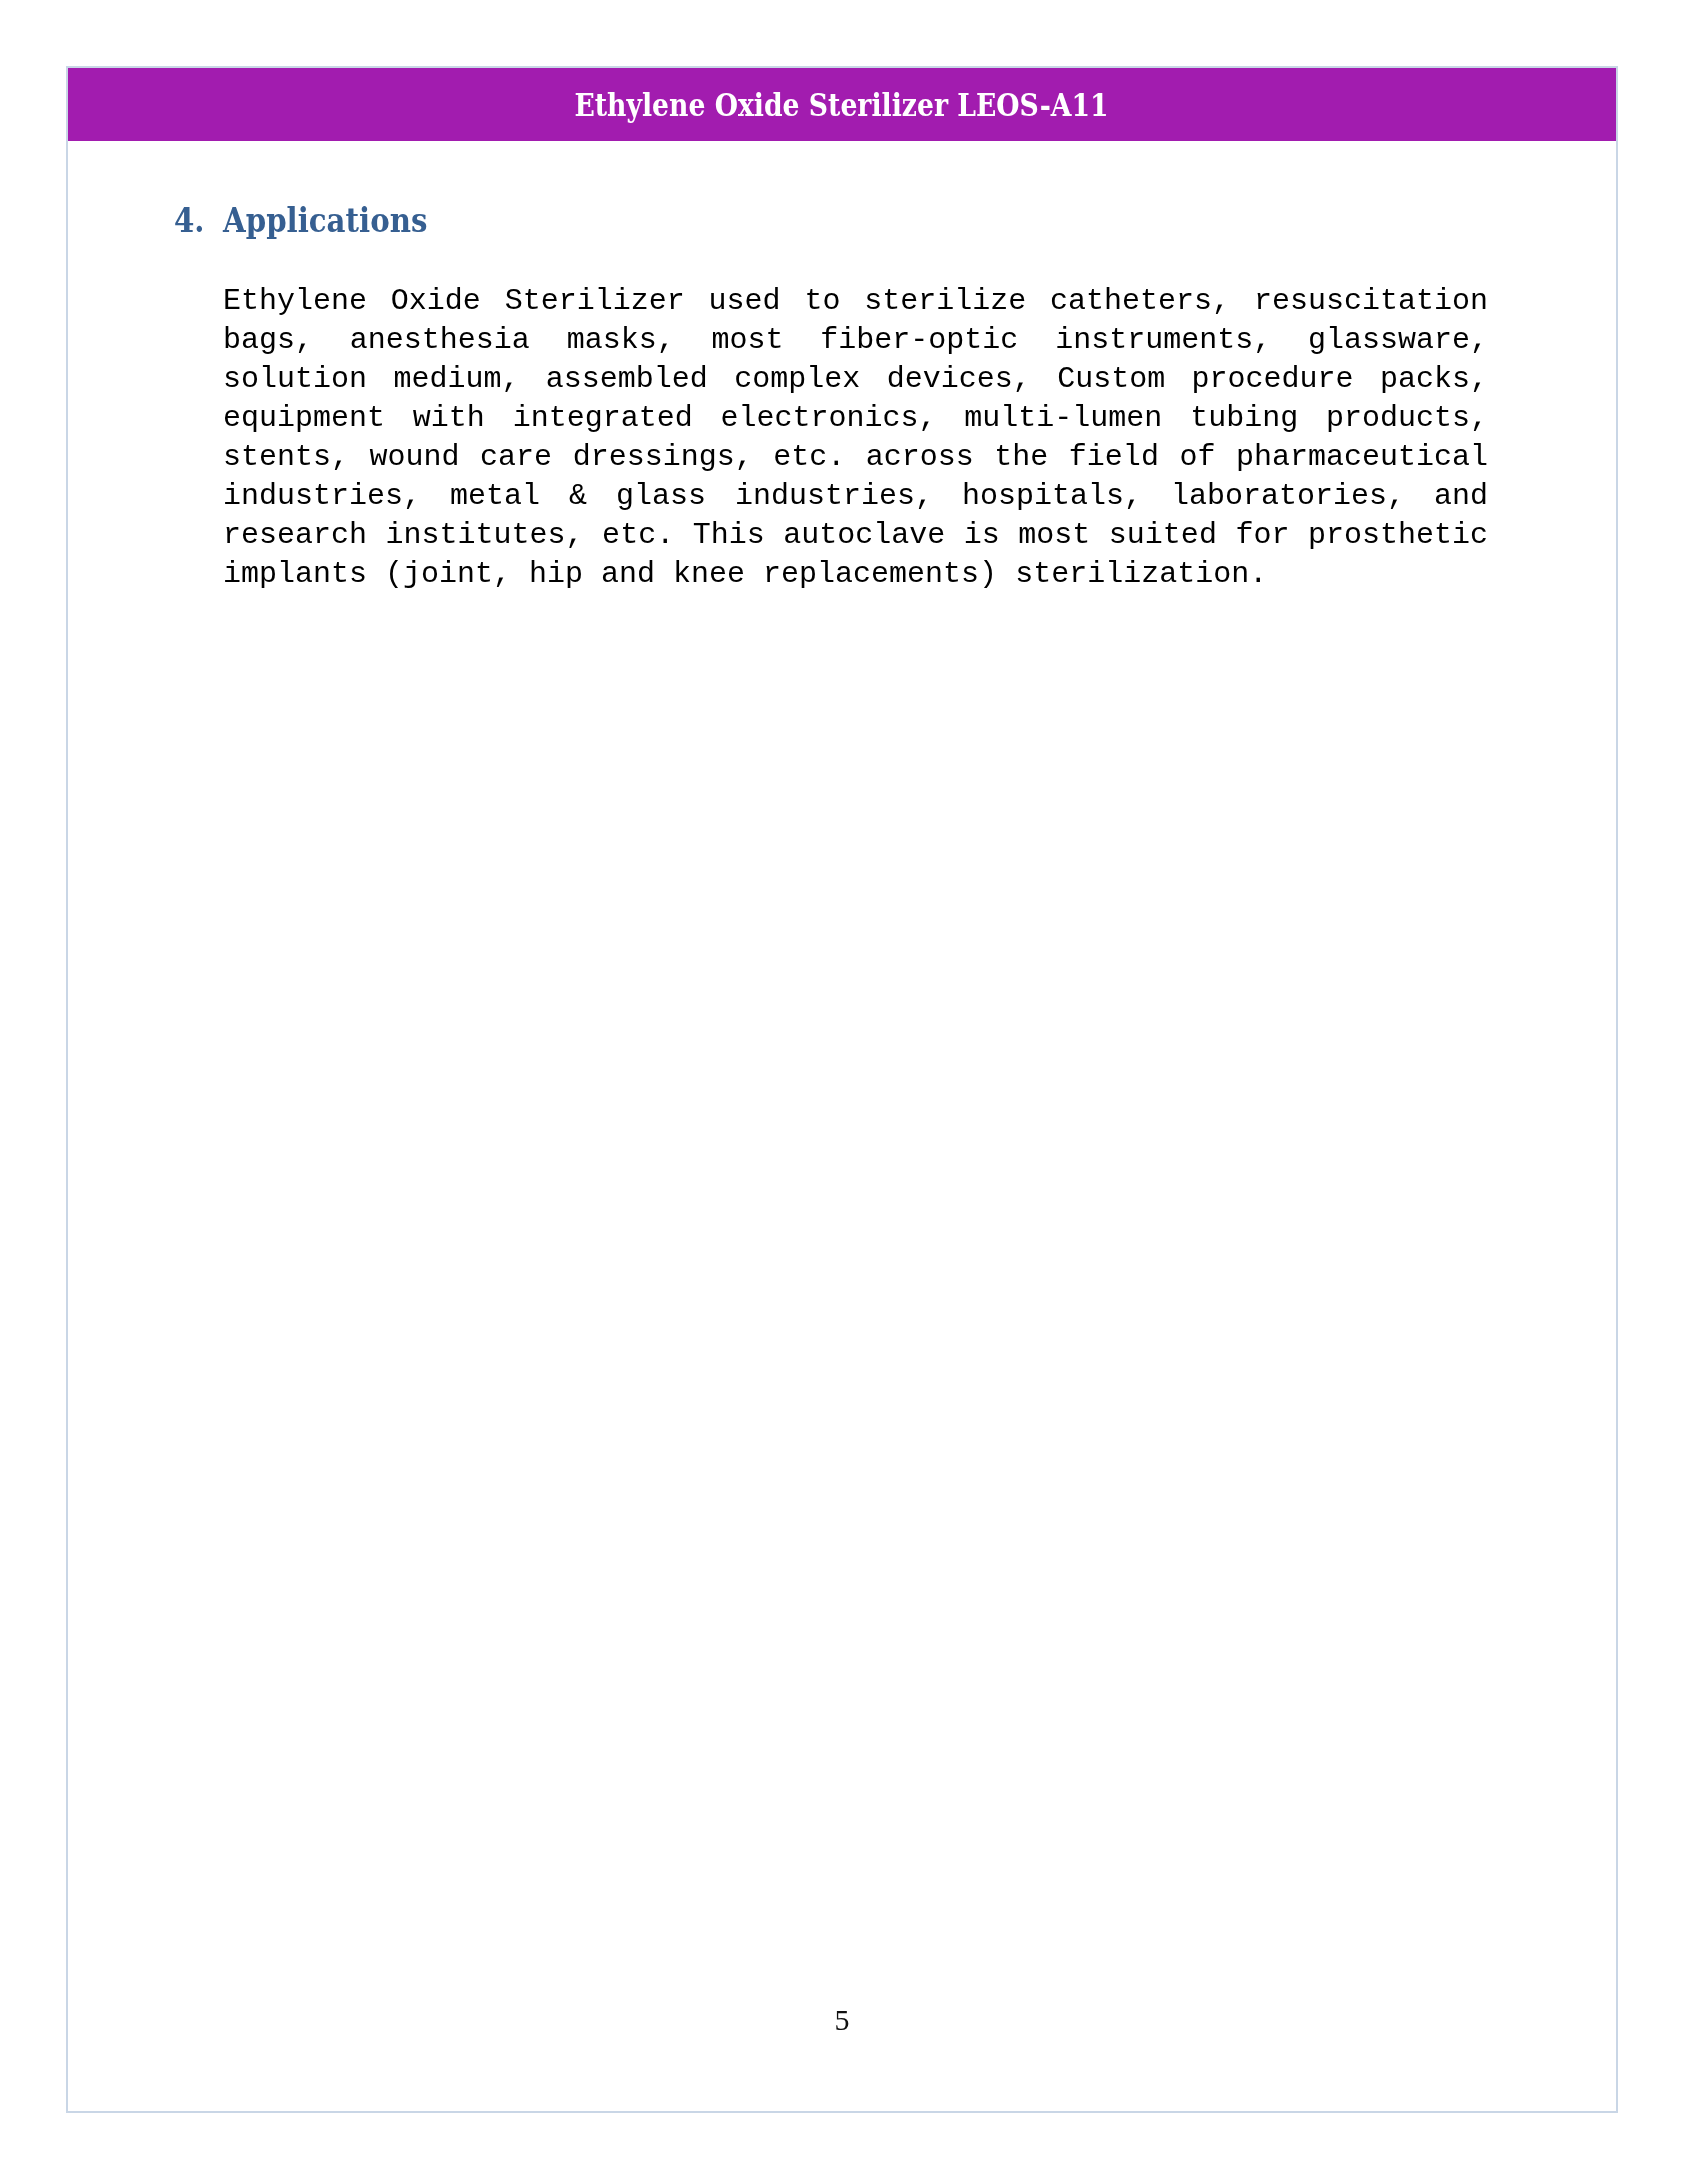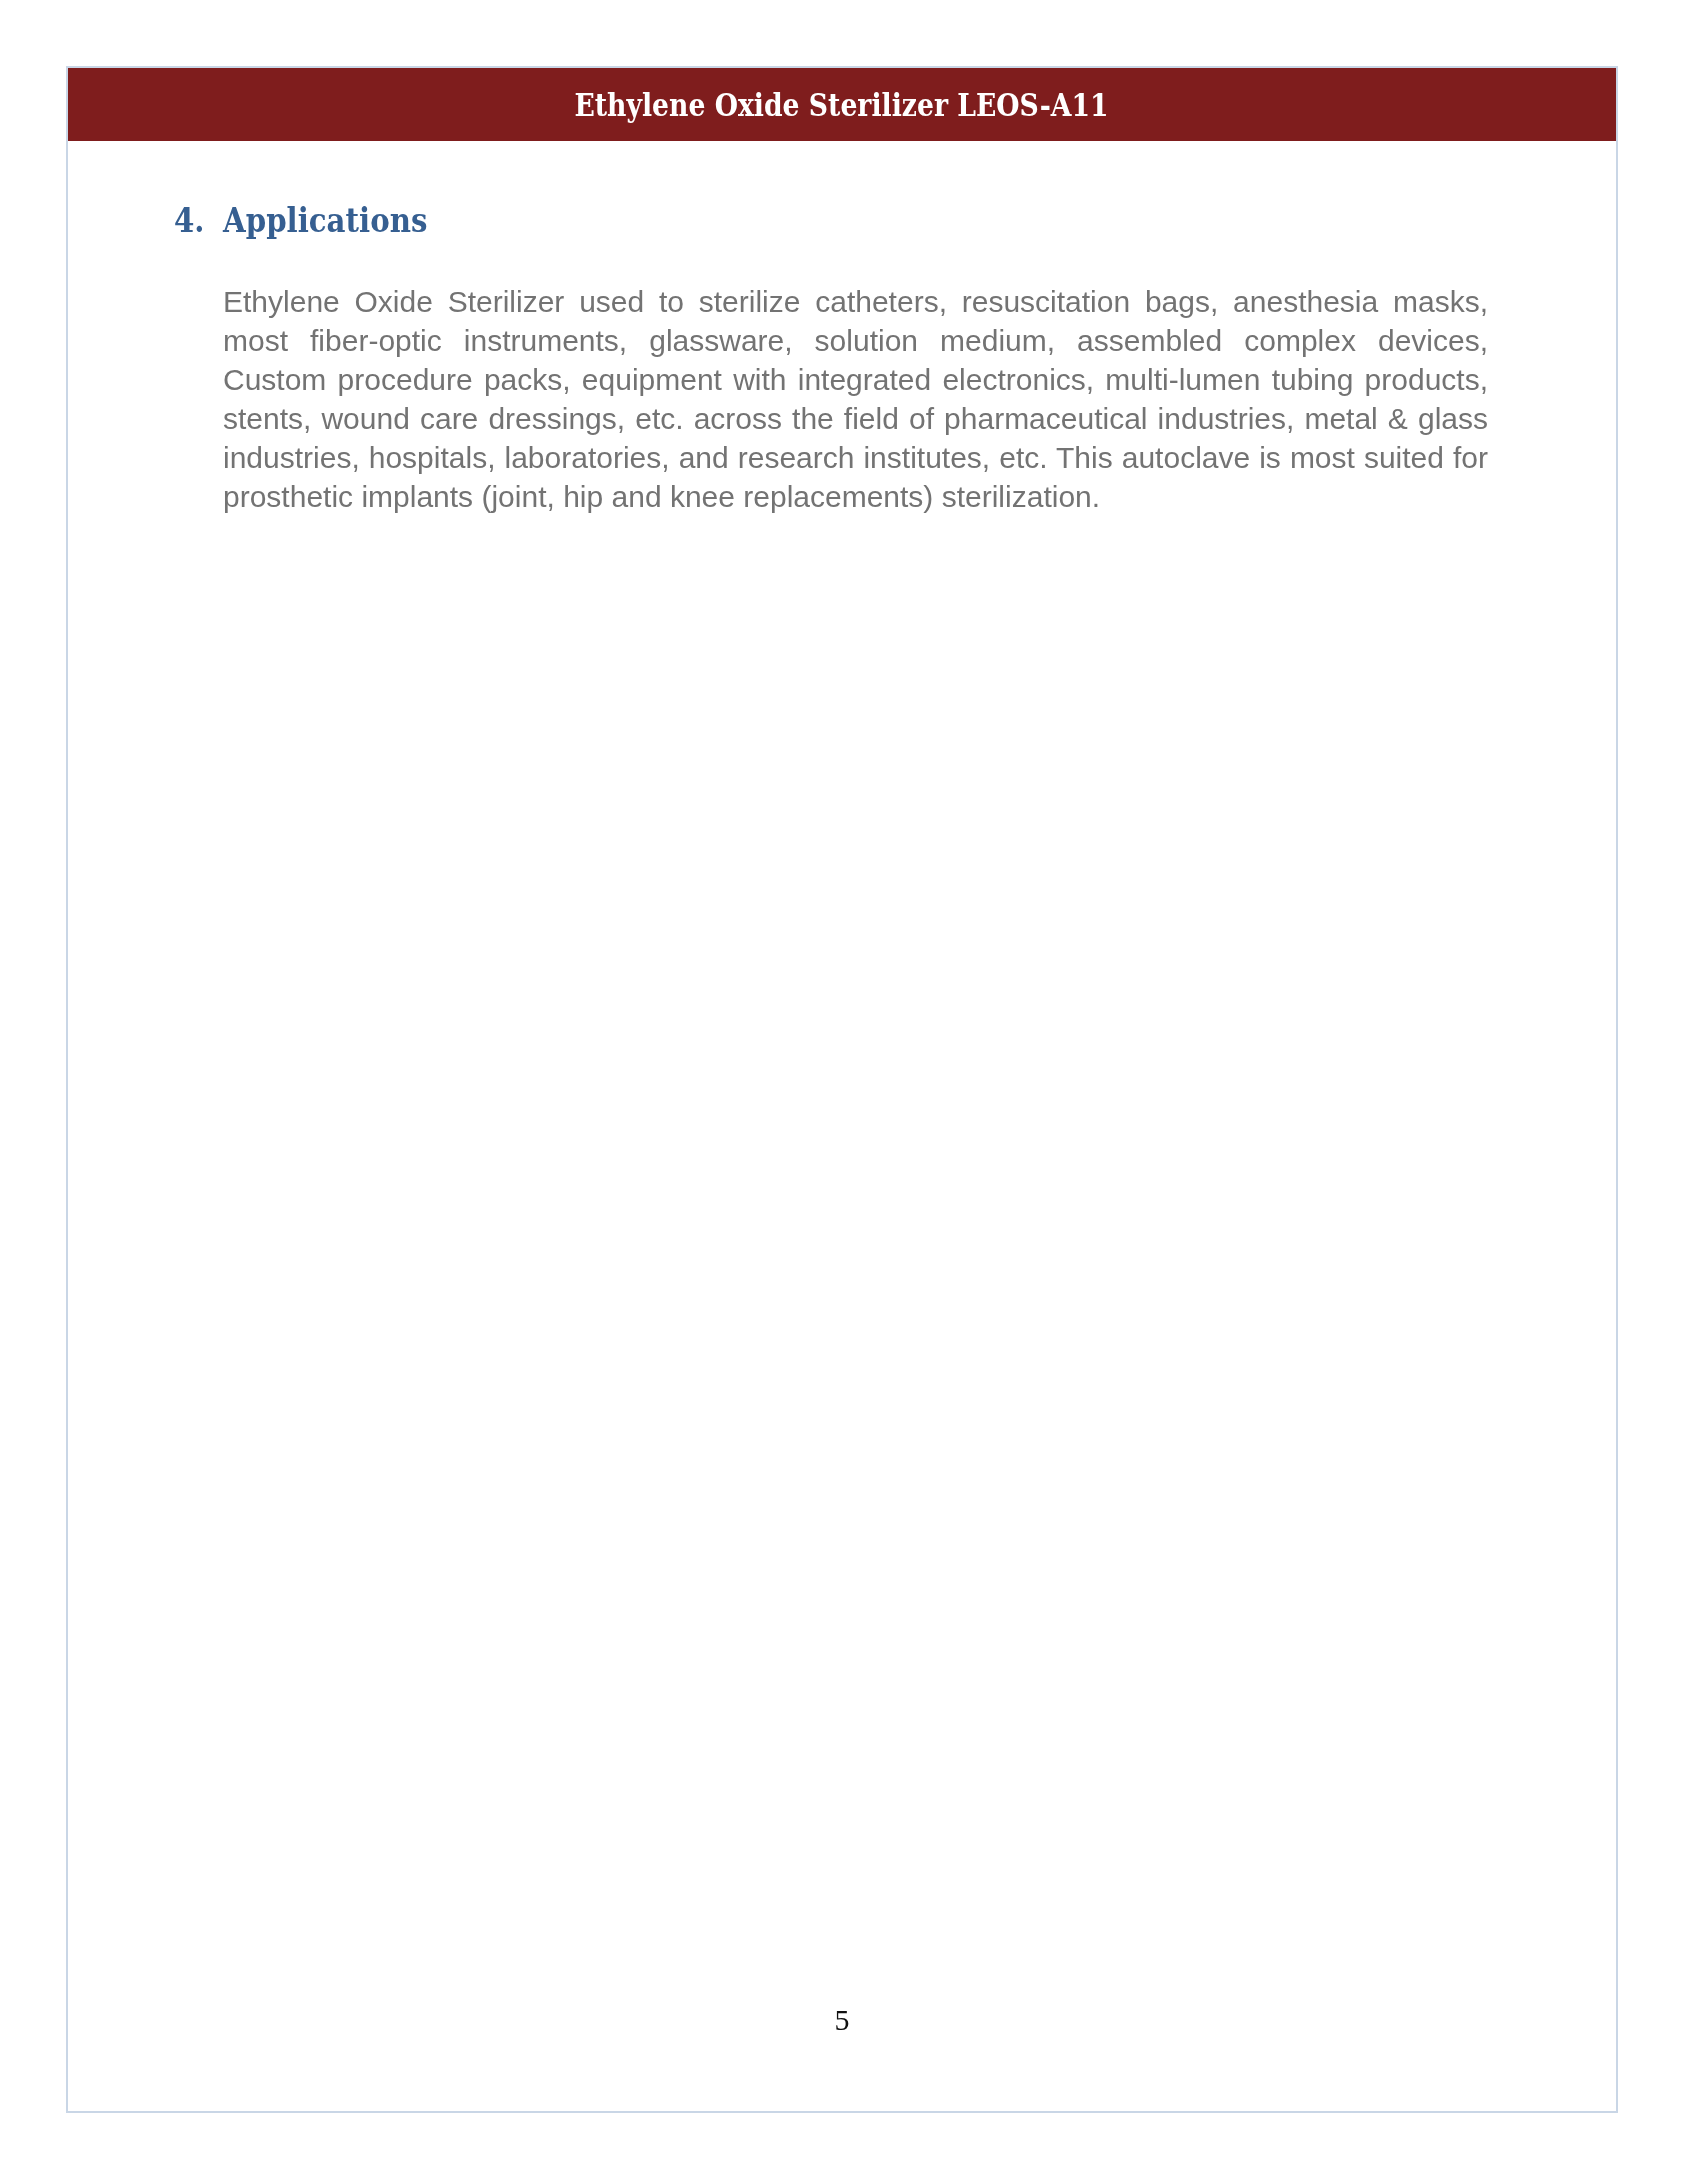"Ethylene Oxide Sterilizer LEOS-A11" .header-bar { background: #7f1d1d -> #a21caf }
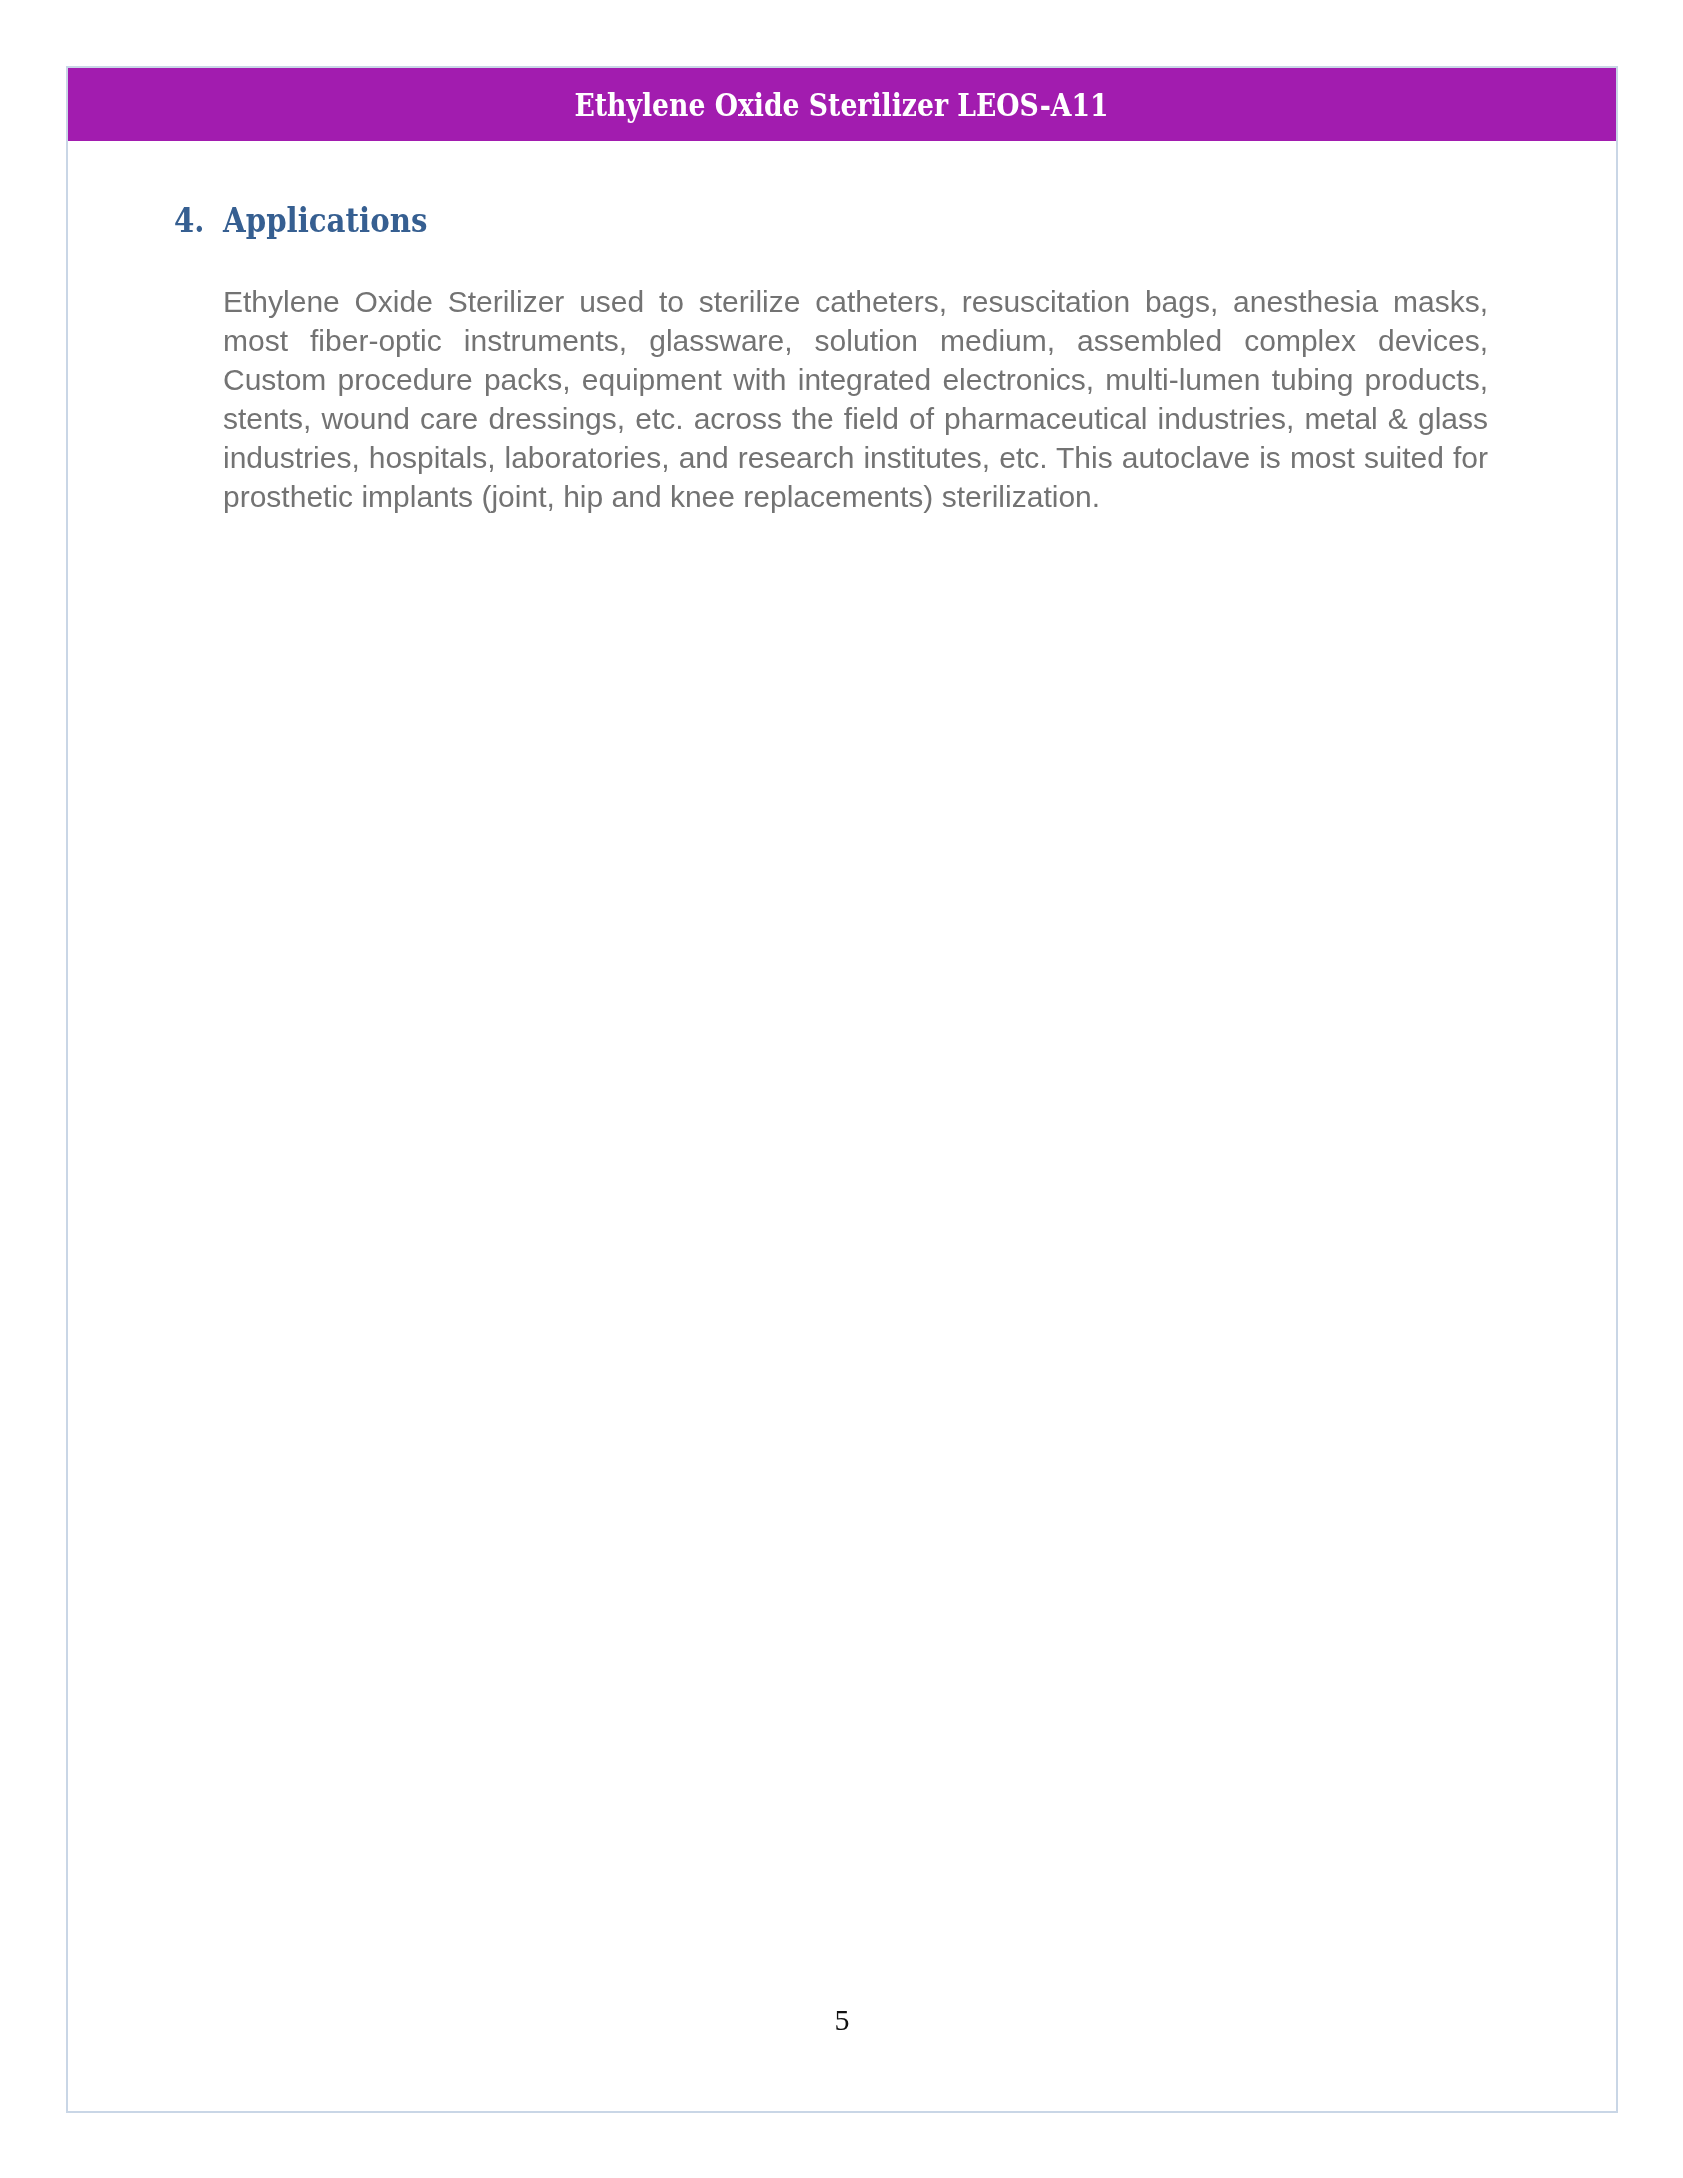"Ethylene Oxide Sterilizer used to" .section-body { color: #737373 -> #000000; font-family: Liberation Sans, sans-serif -> Liberation Mono, monospace }
